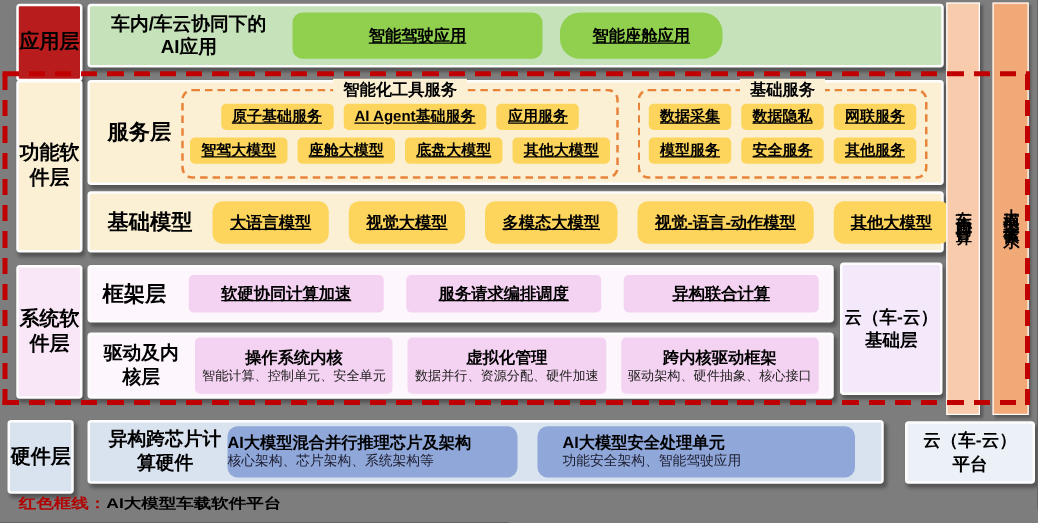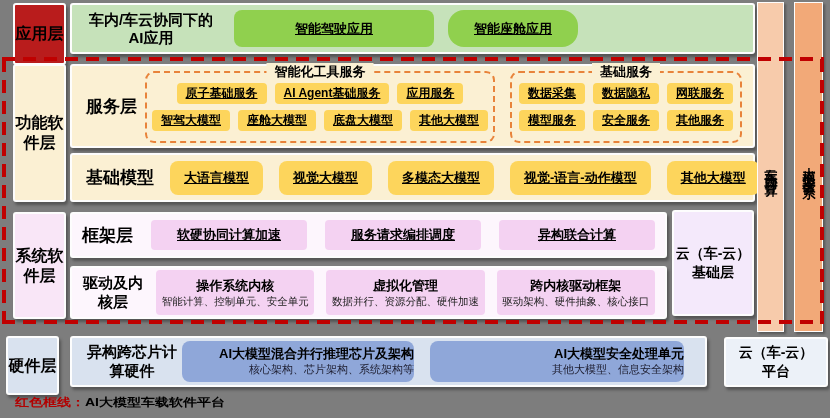"AI大模型混合并行推理芯片及架构" .hw-btn { align-items: flex-end -> flex-start }
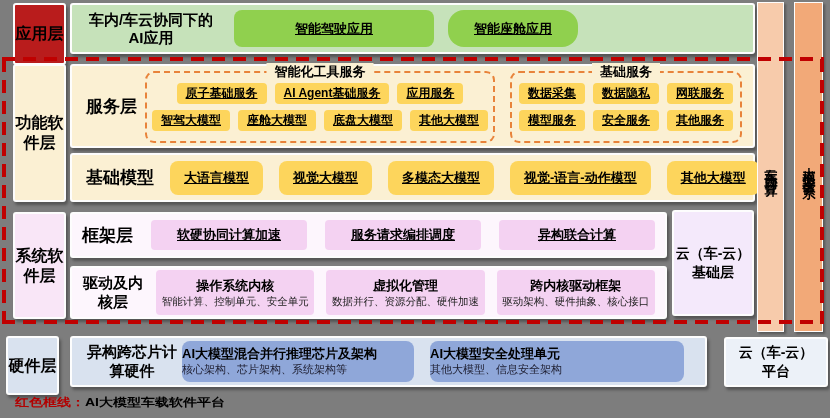"AI大模型安全处理单元" div.hw-btn { padding-left: none -> 20px }
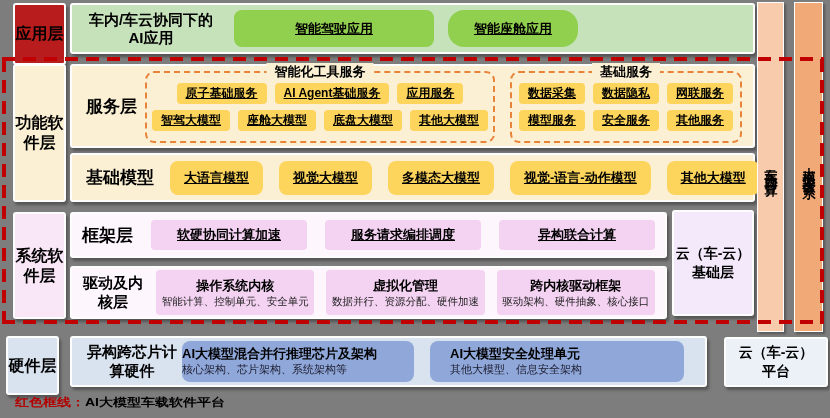"其他大模型、信息安全架构" div.s { text: 其他大模型、信息安全架构 -> 功能安全架构、智能驾驶应用 }
